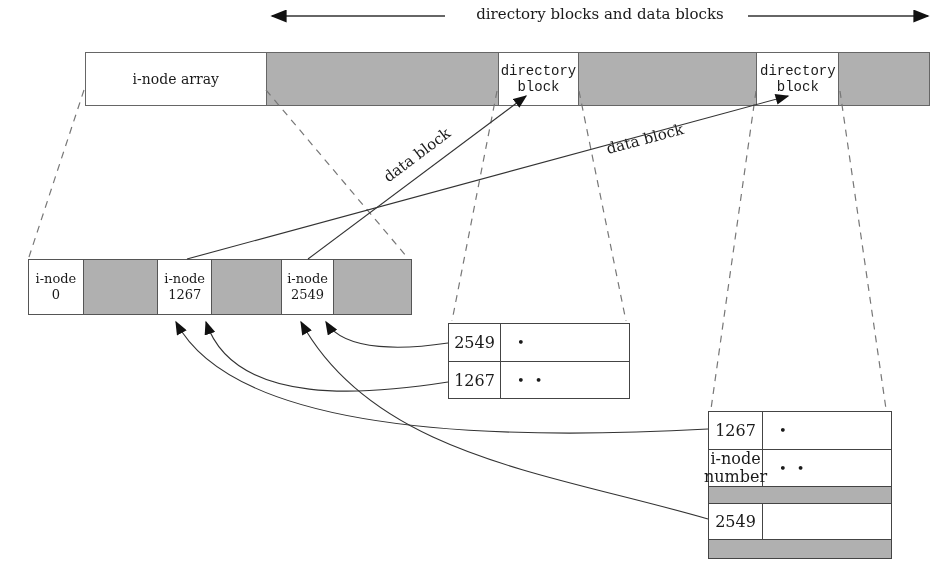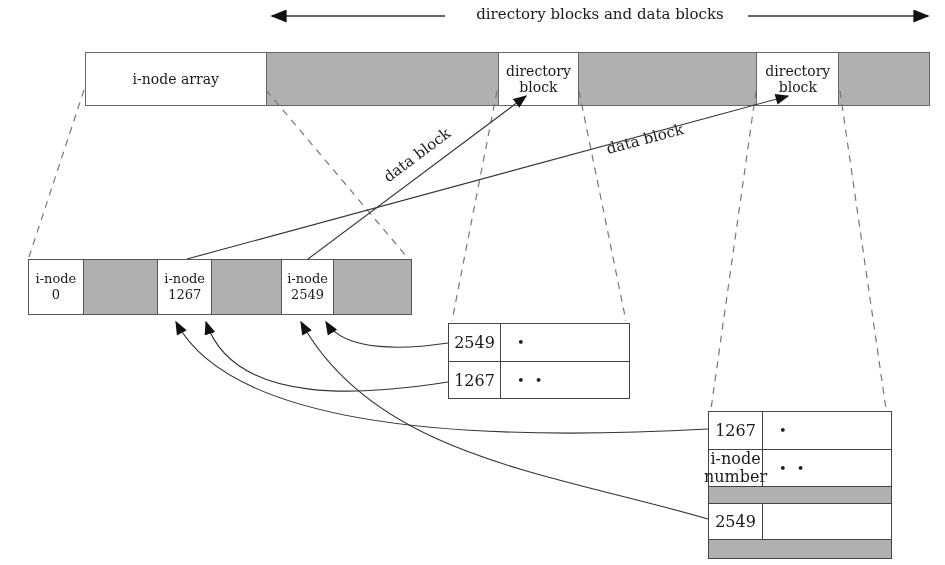"directory block" .block-row .cell + .cell { font-family: none -> Liberation Mono, monospace }
